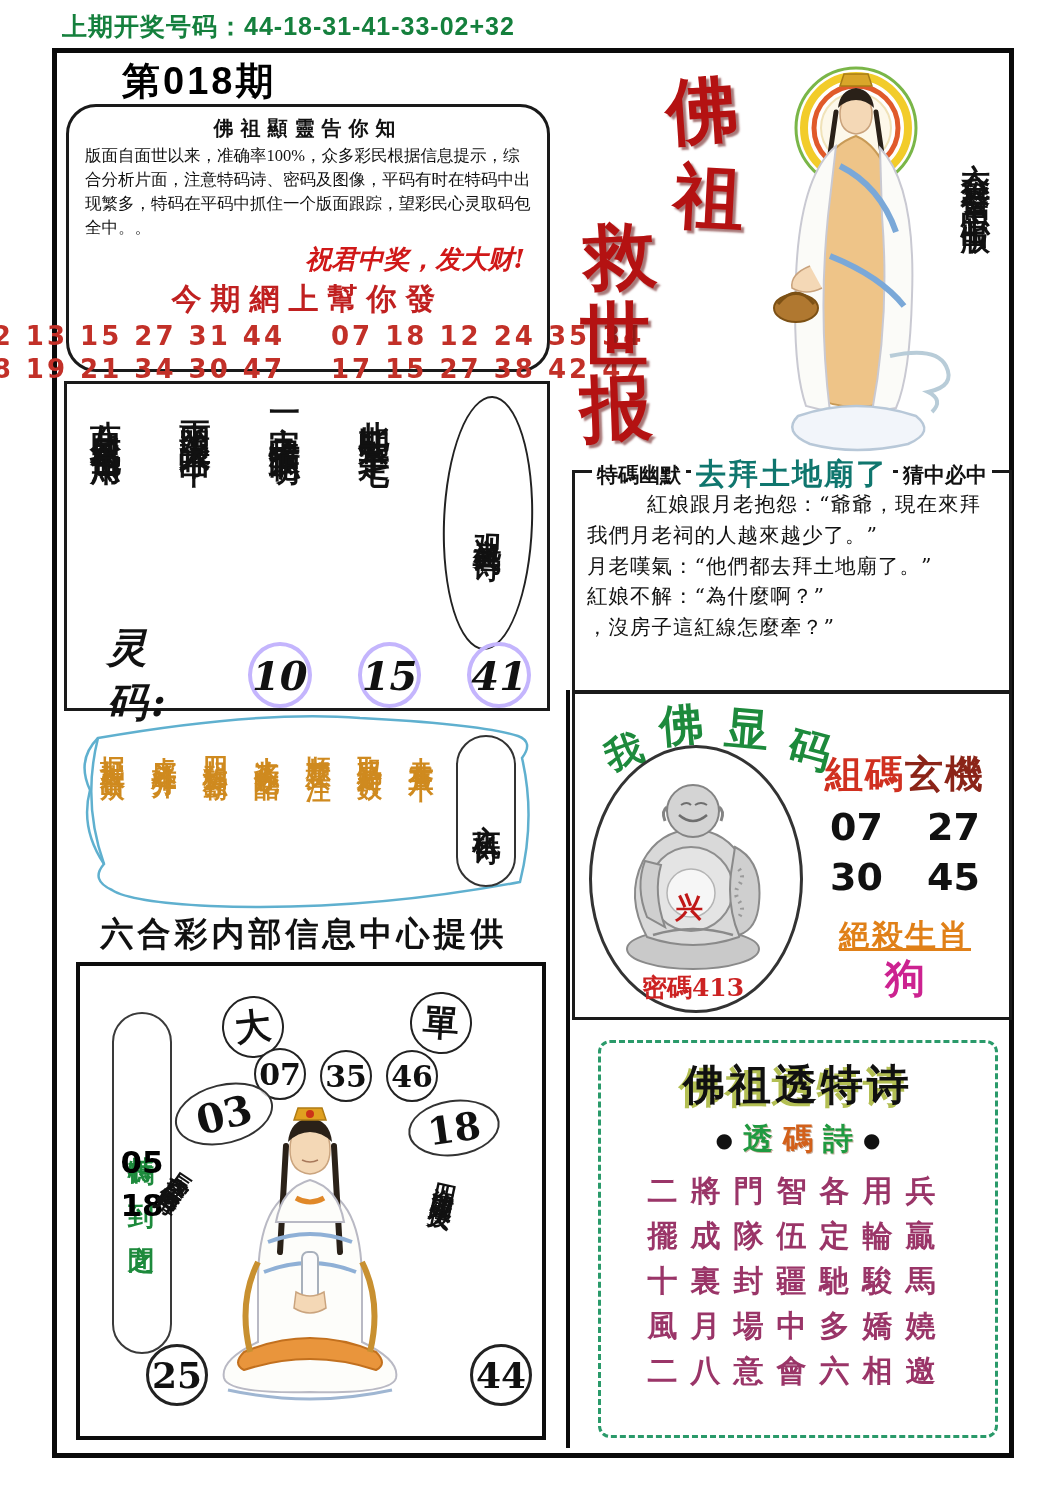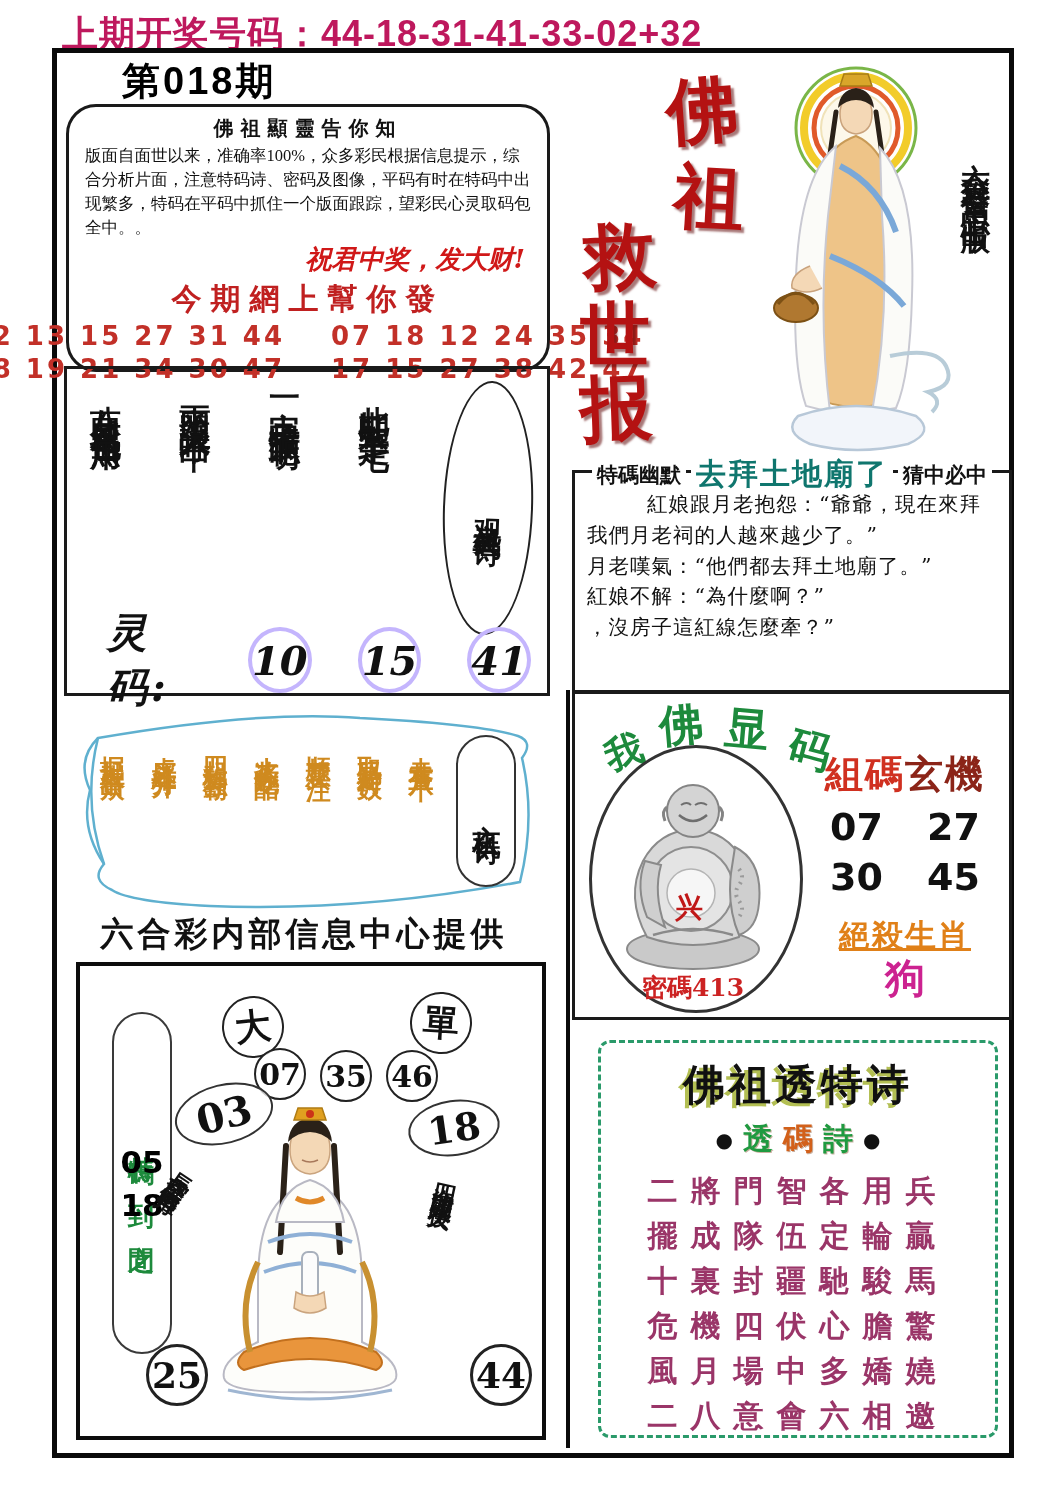"上期开奖号码：44-18-31-41-33-02+32" .top-line { color: #be185d -> #15803d; font-size: 36px -> 25px }
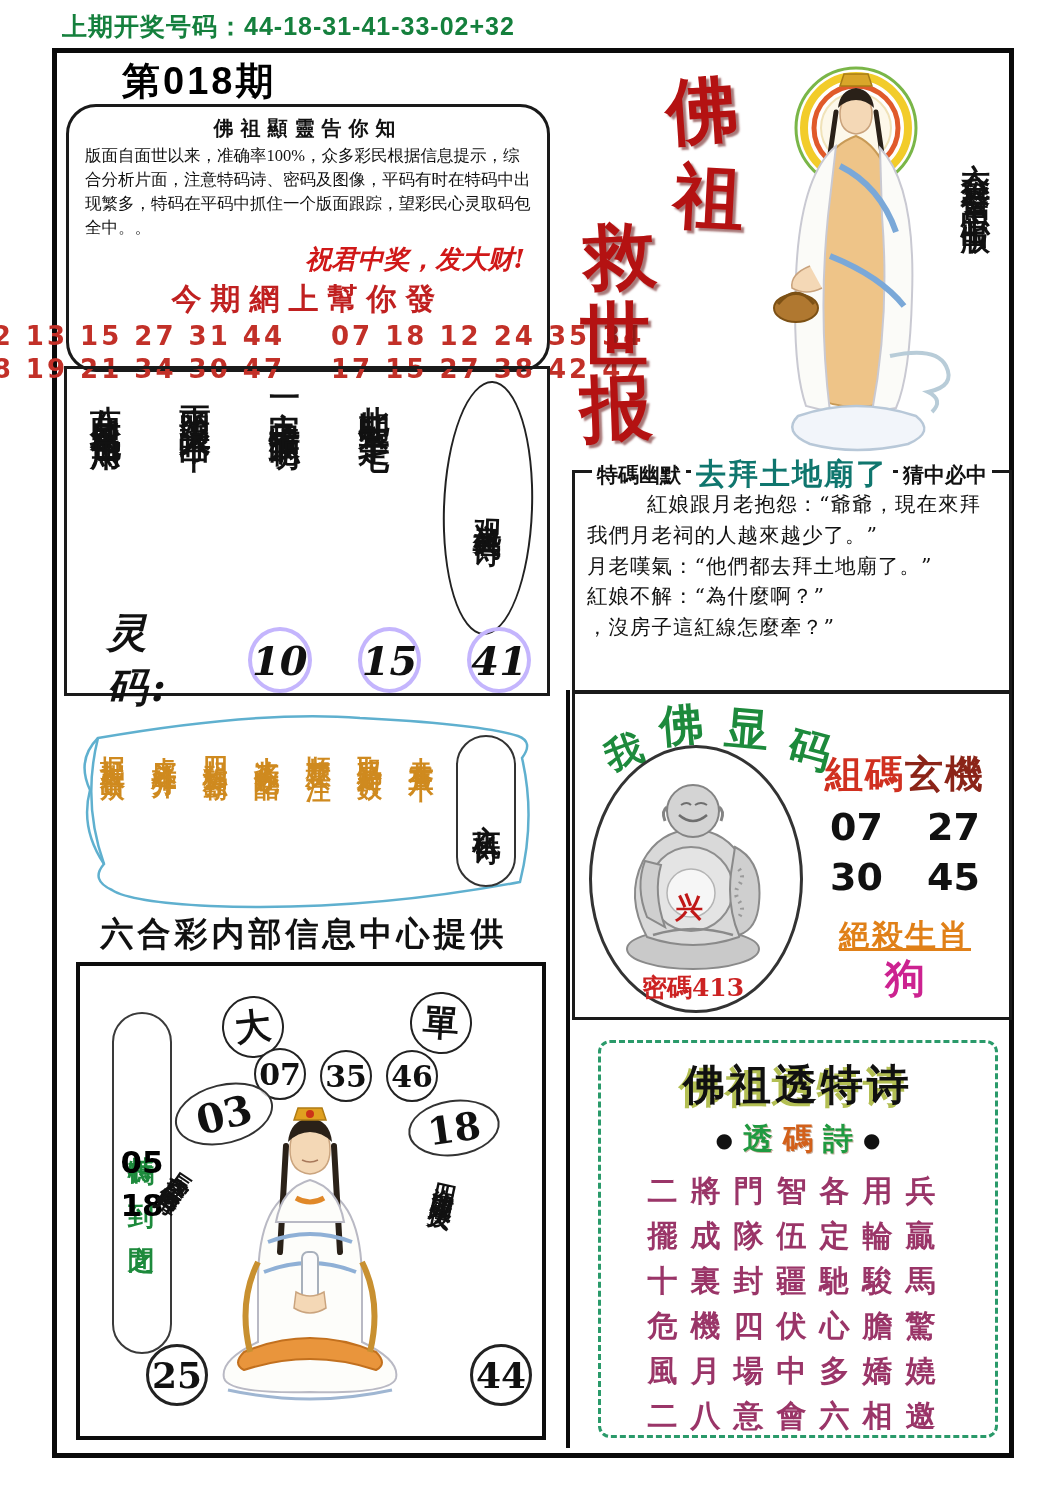"灵码:" .gy-box { top: 366px -> 381px }
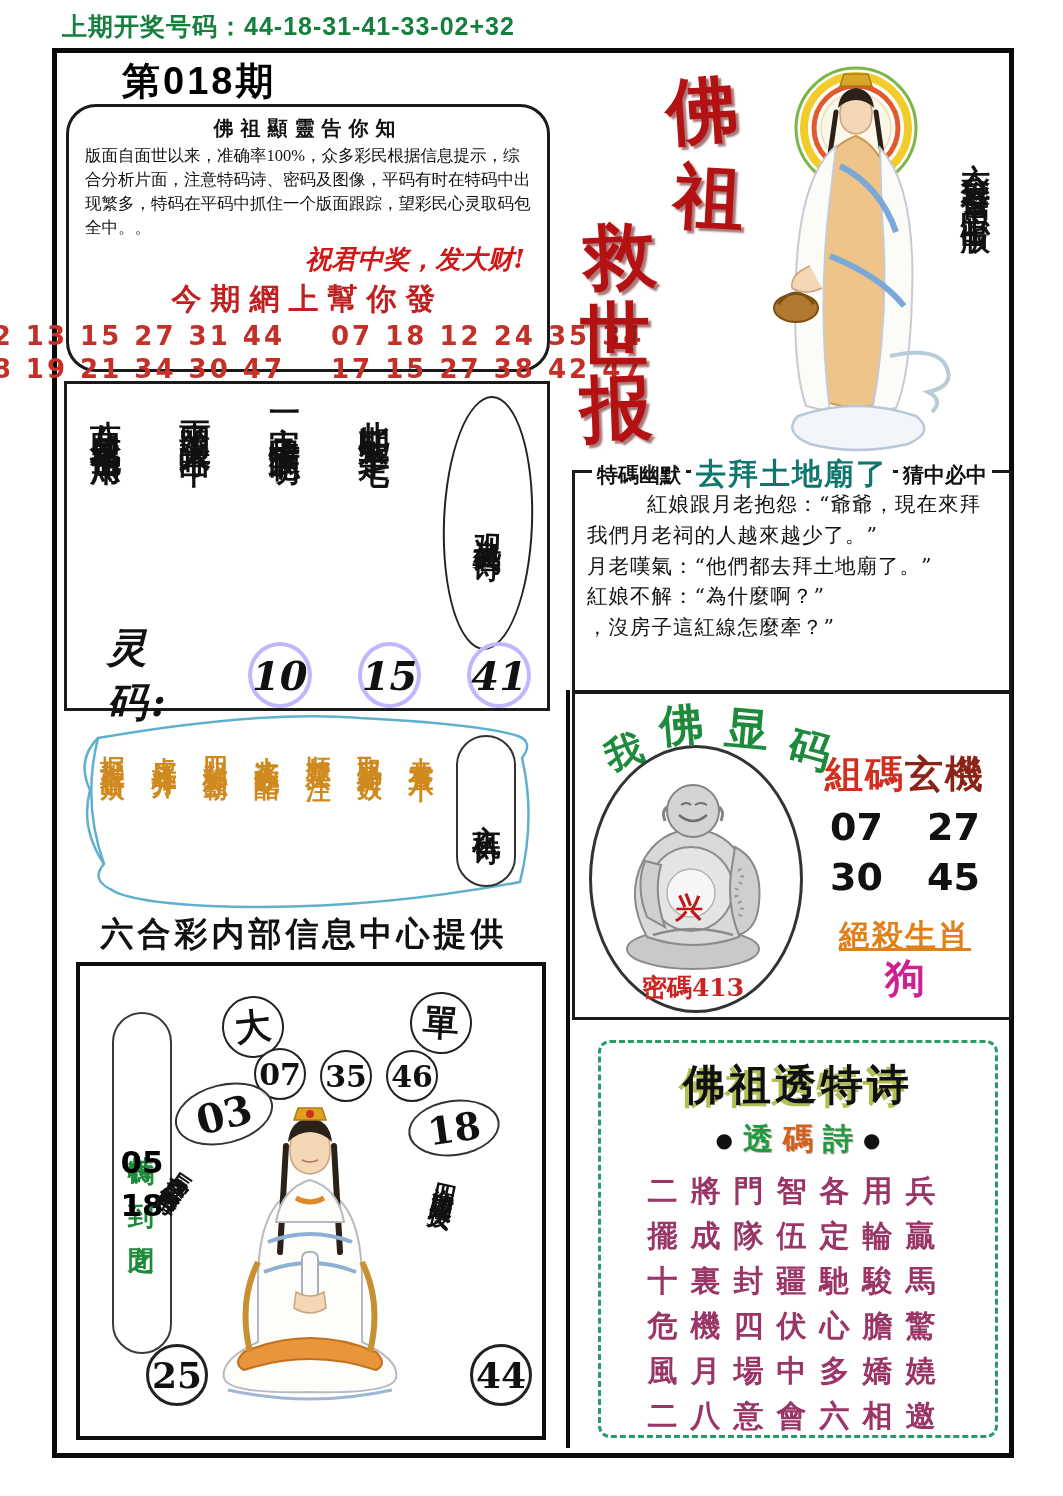"危機四伏心膽驚" div.tt-line { html: <div>危機四伏心膽驚</div> -> none }
